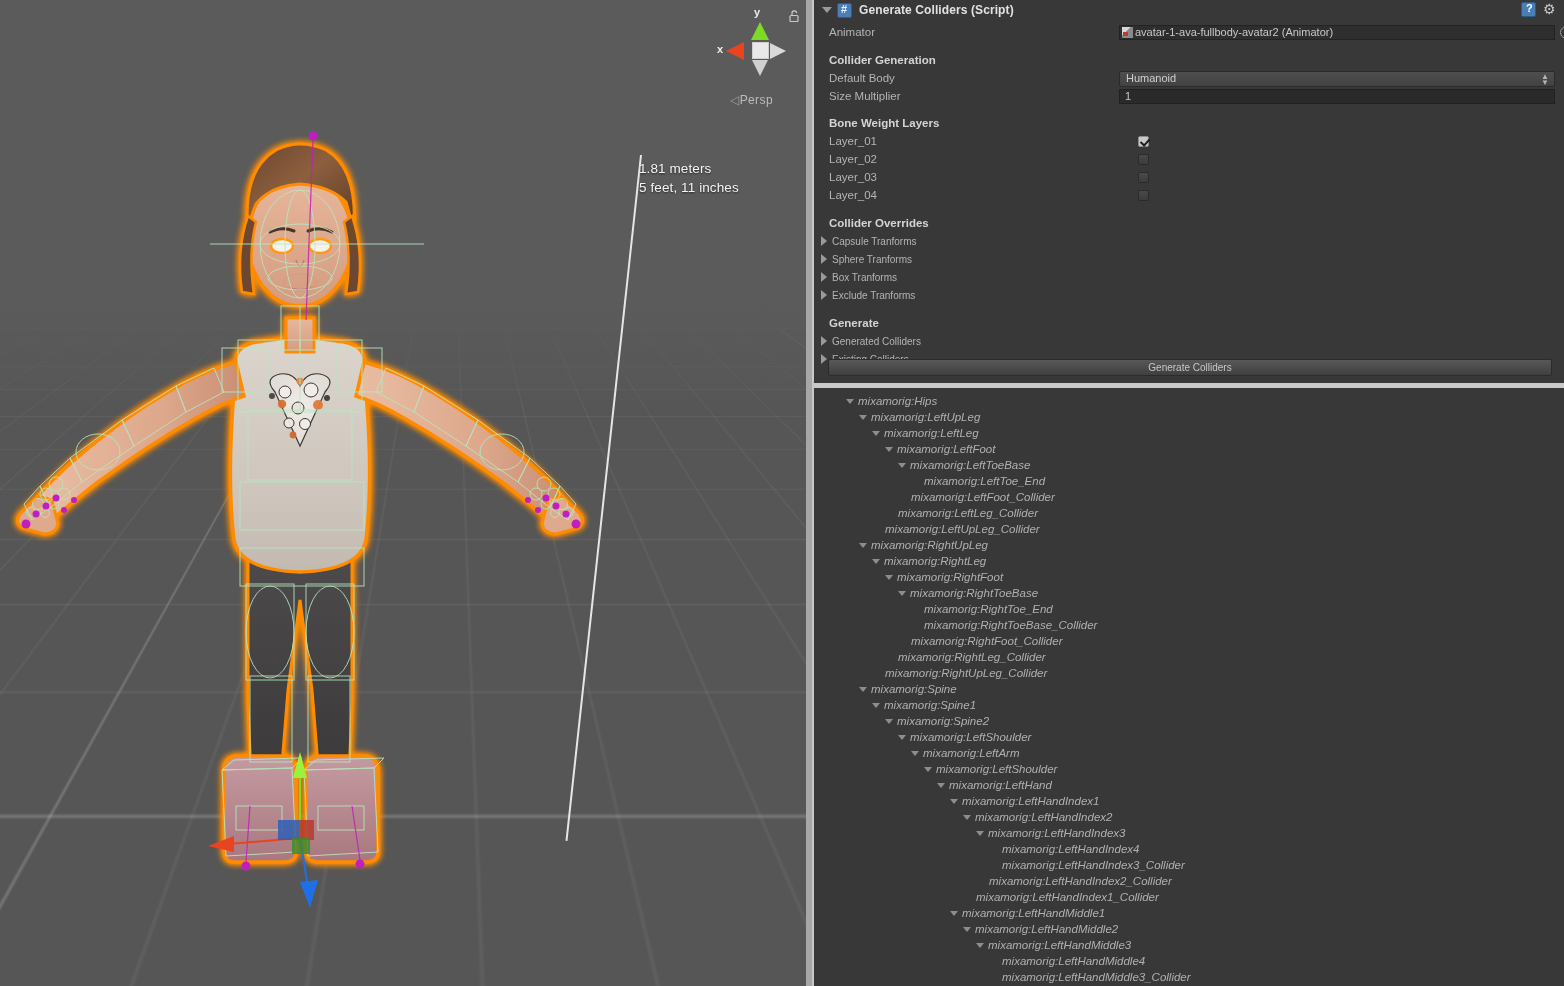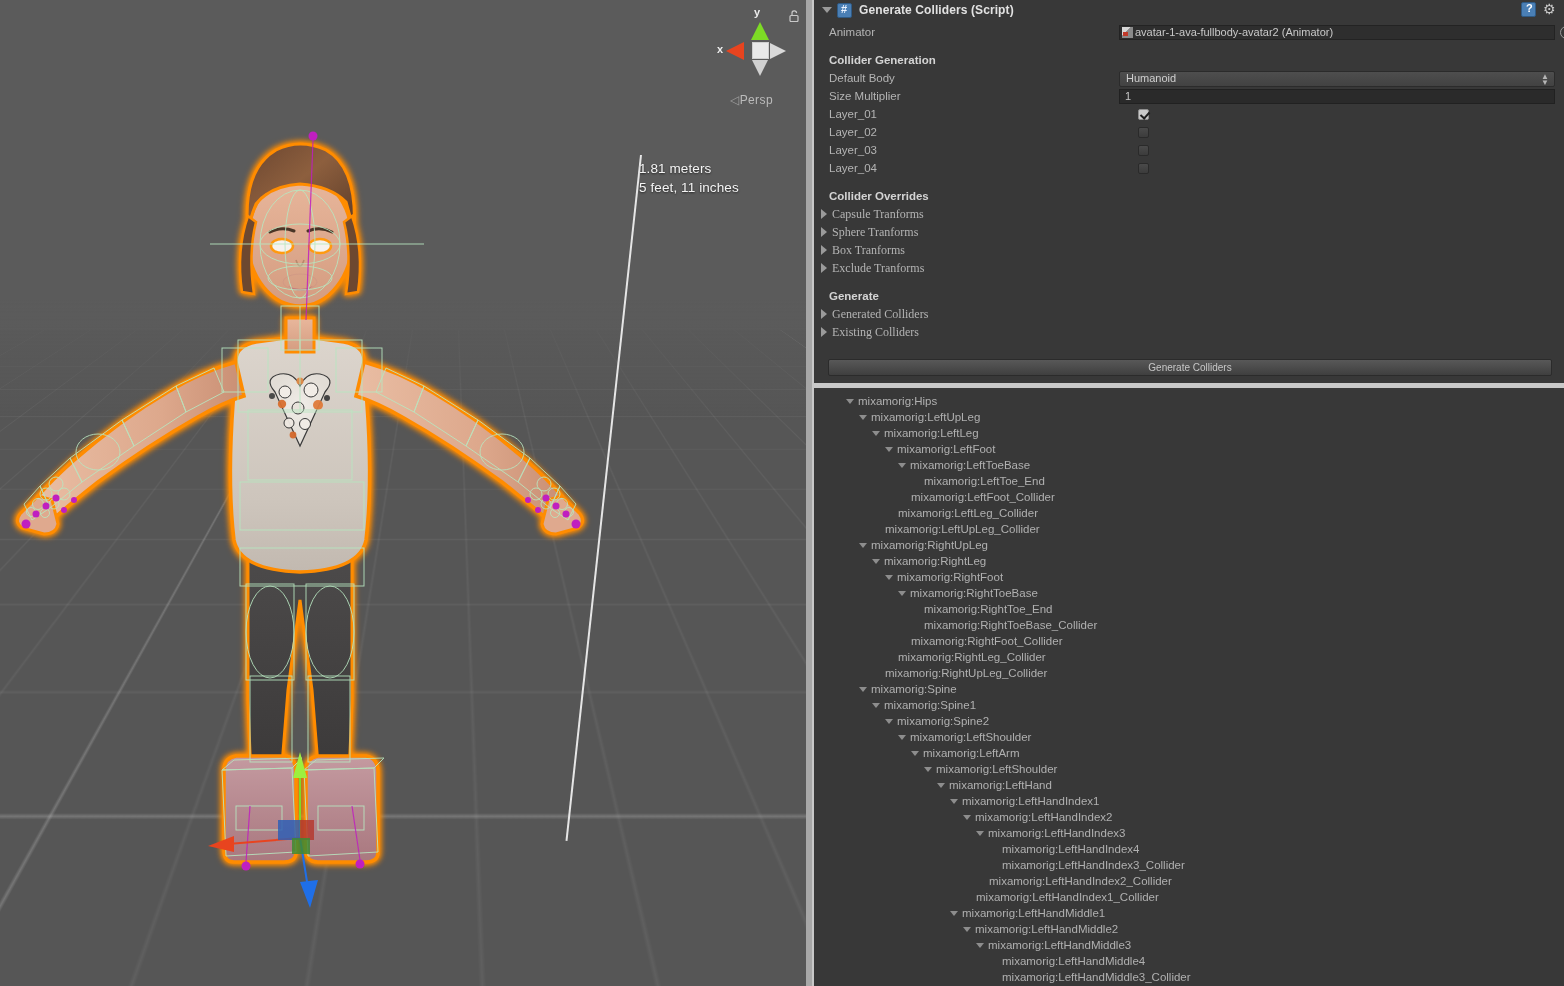"Bone Weight Layers" div.section-head { html: none -> <div>Bone Weight Layers</div> }
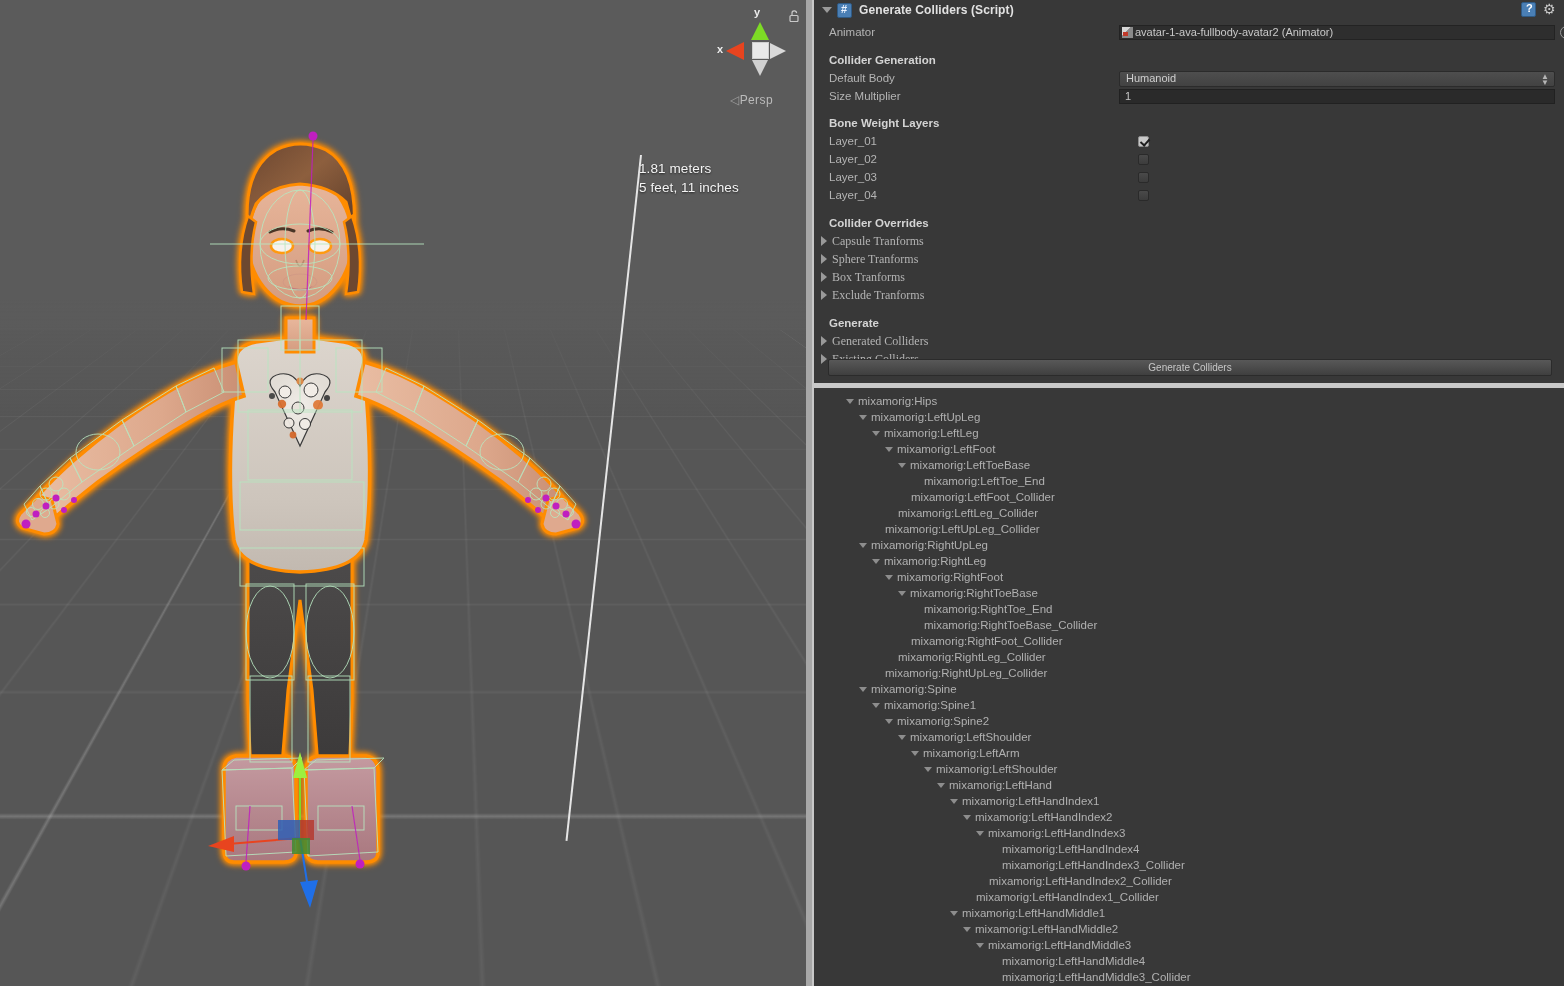"Capsule Tranforms" .foldrow .lbl { font-family: Liberation Serif, serif -> none; font-size: 12px -> 10px }
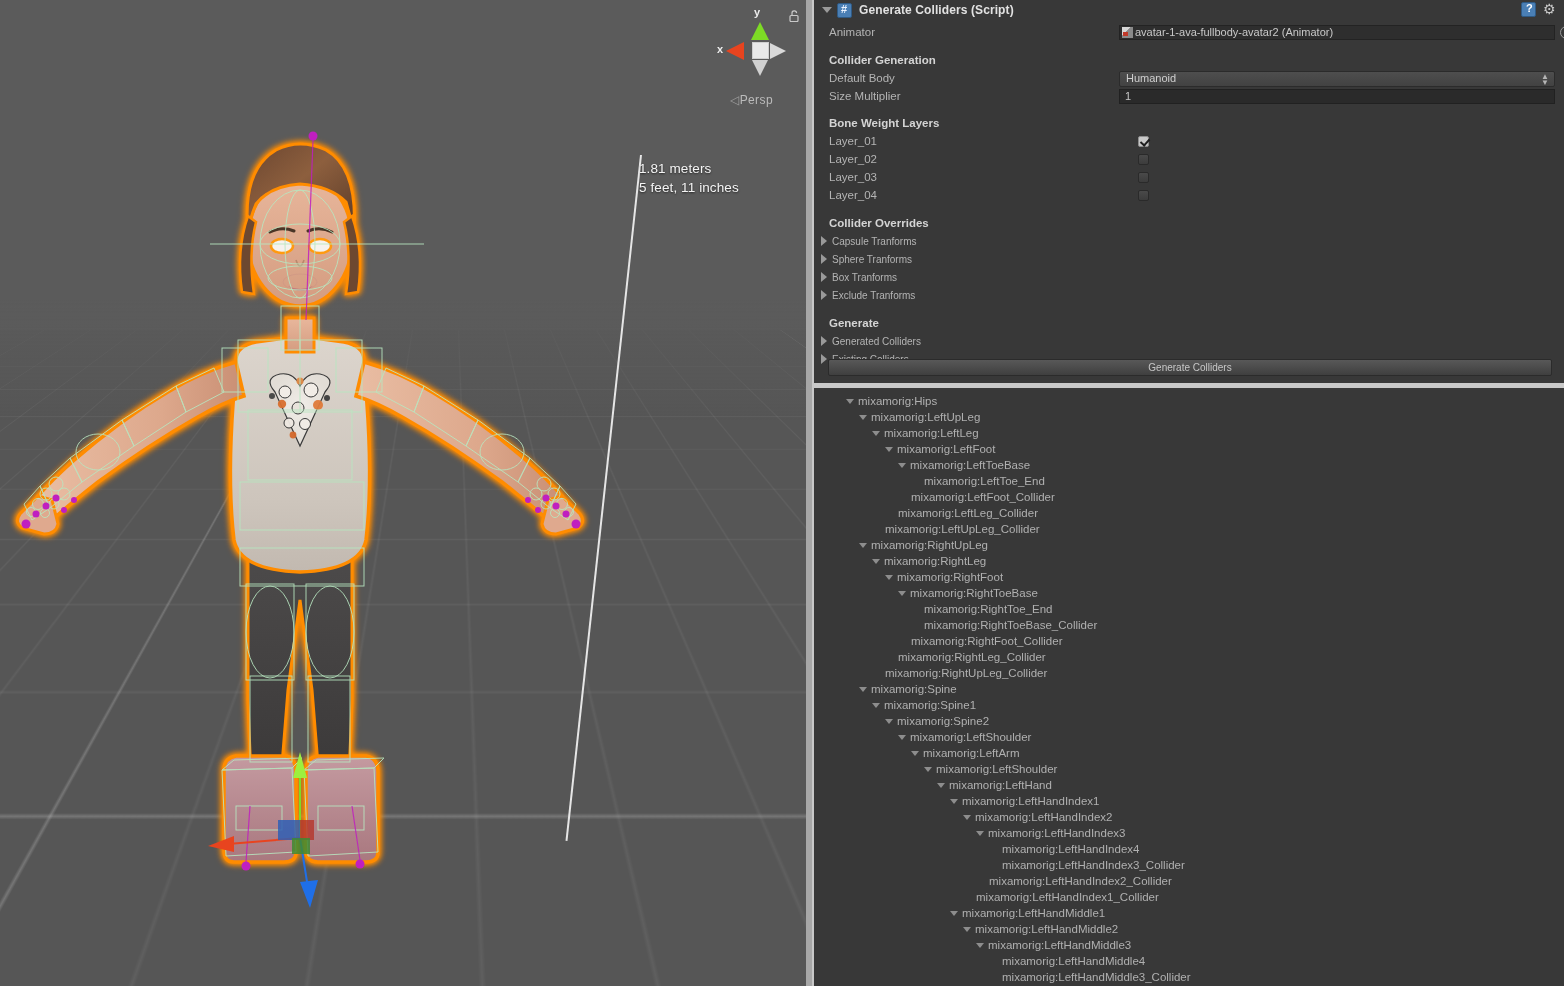"mixamorig:Hips" #hierarchy { font-style: none -> italic }
